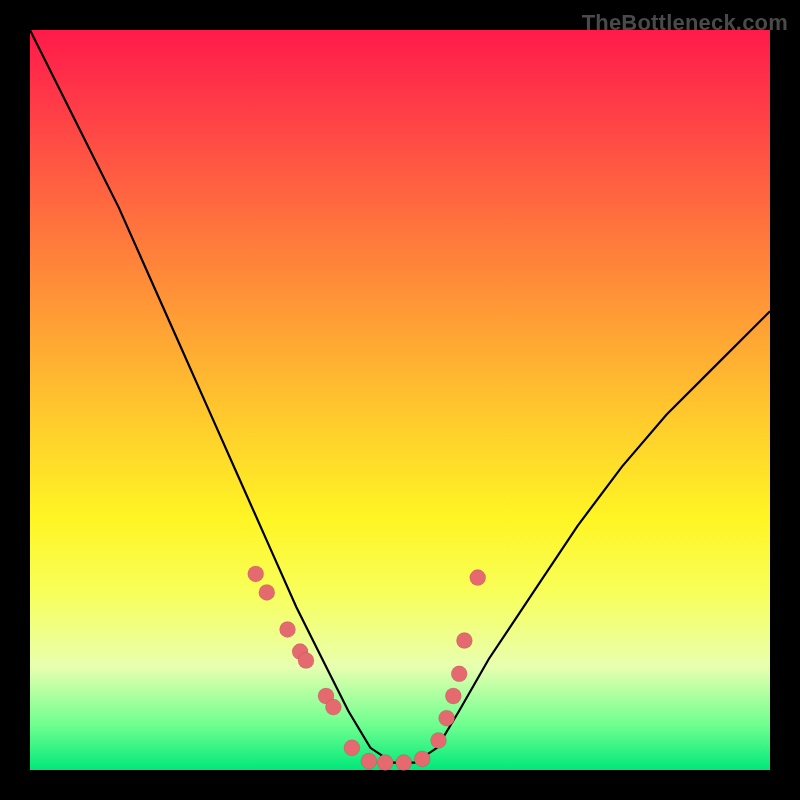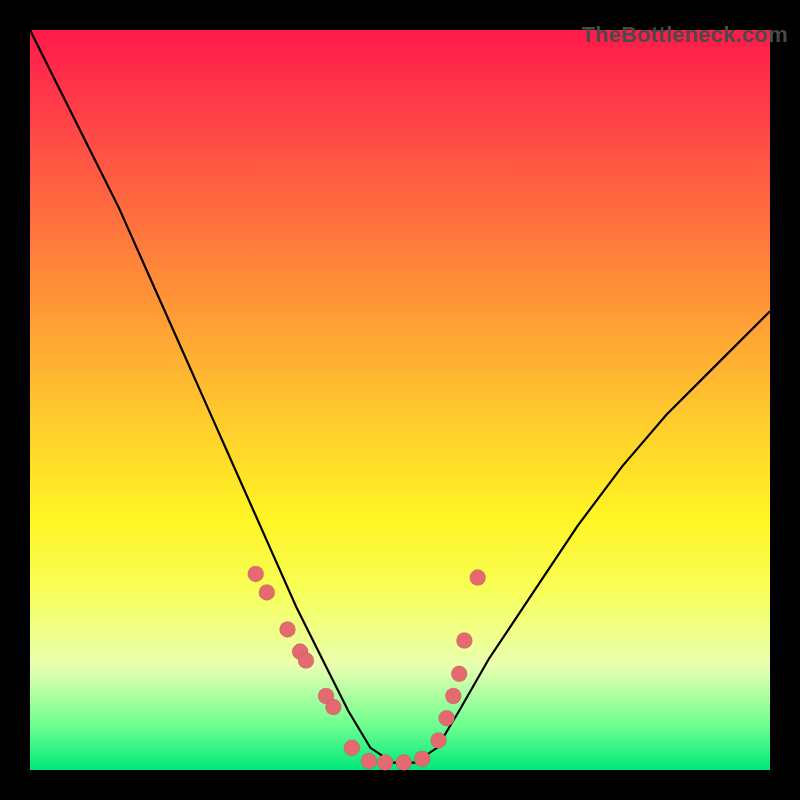"TheBottleneck.com" .watermark { top: 22px -> 10px }
